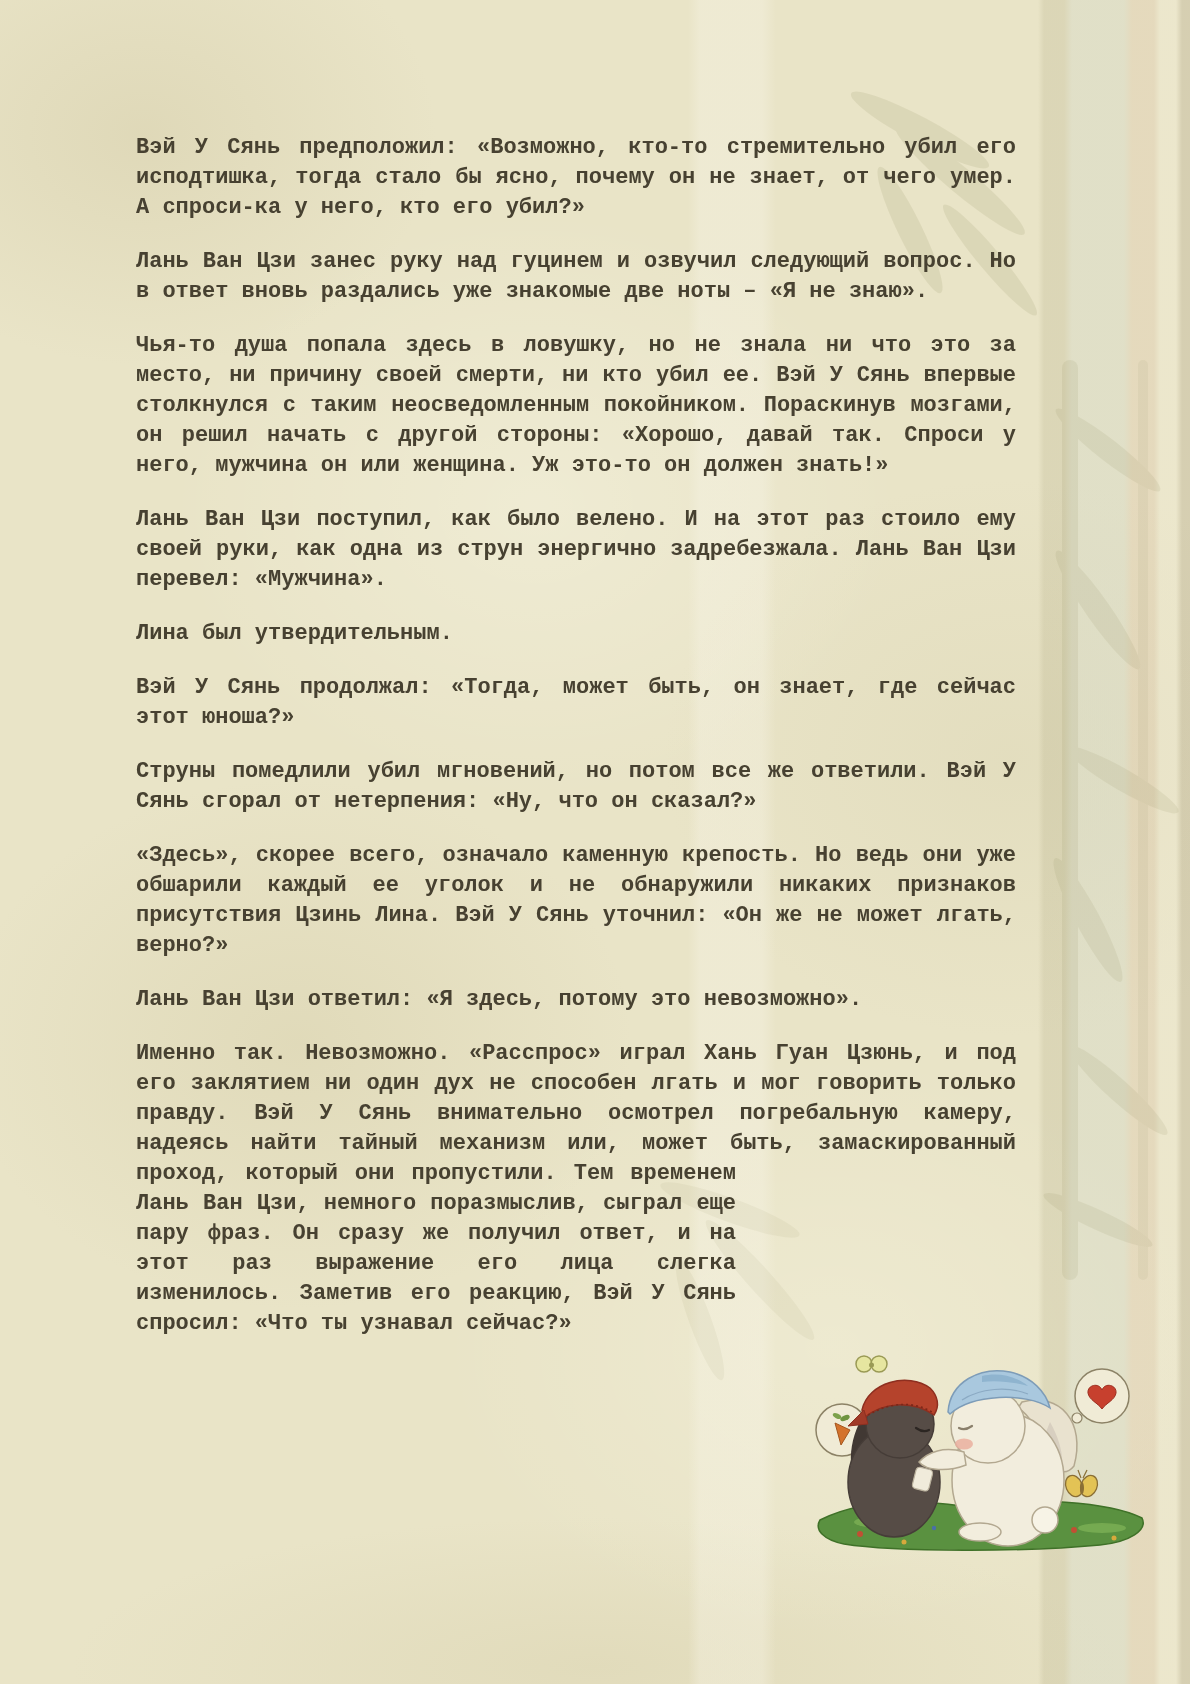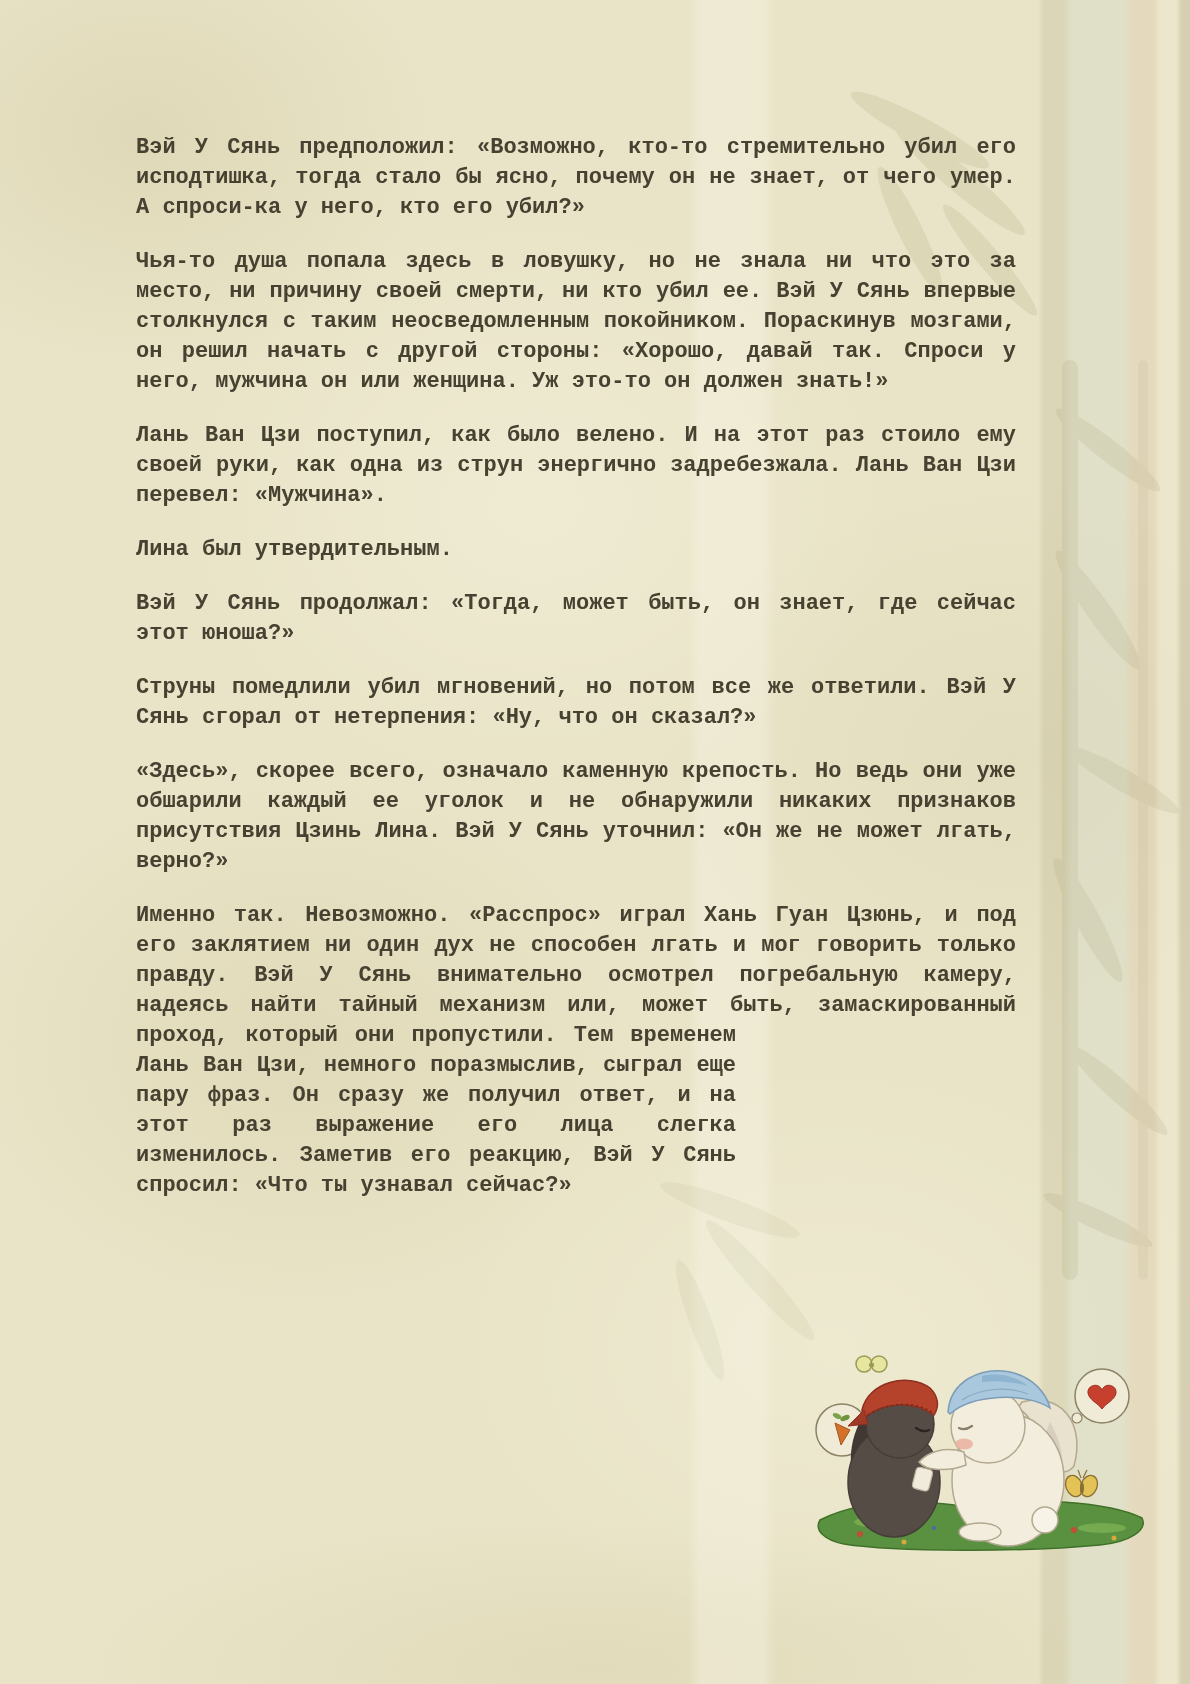"Лань Ван Цзи занес руку" p { html: none -> <p>Лань Ван Цзи занес руку над гуцинем и озвучил следующий вопрос. Но в ответ вновь раздались уже знакомые две ноты – «Я не знаю».</p> }
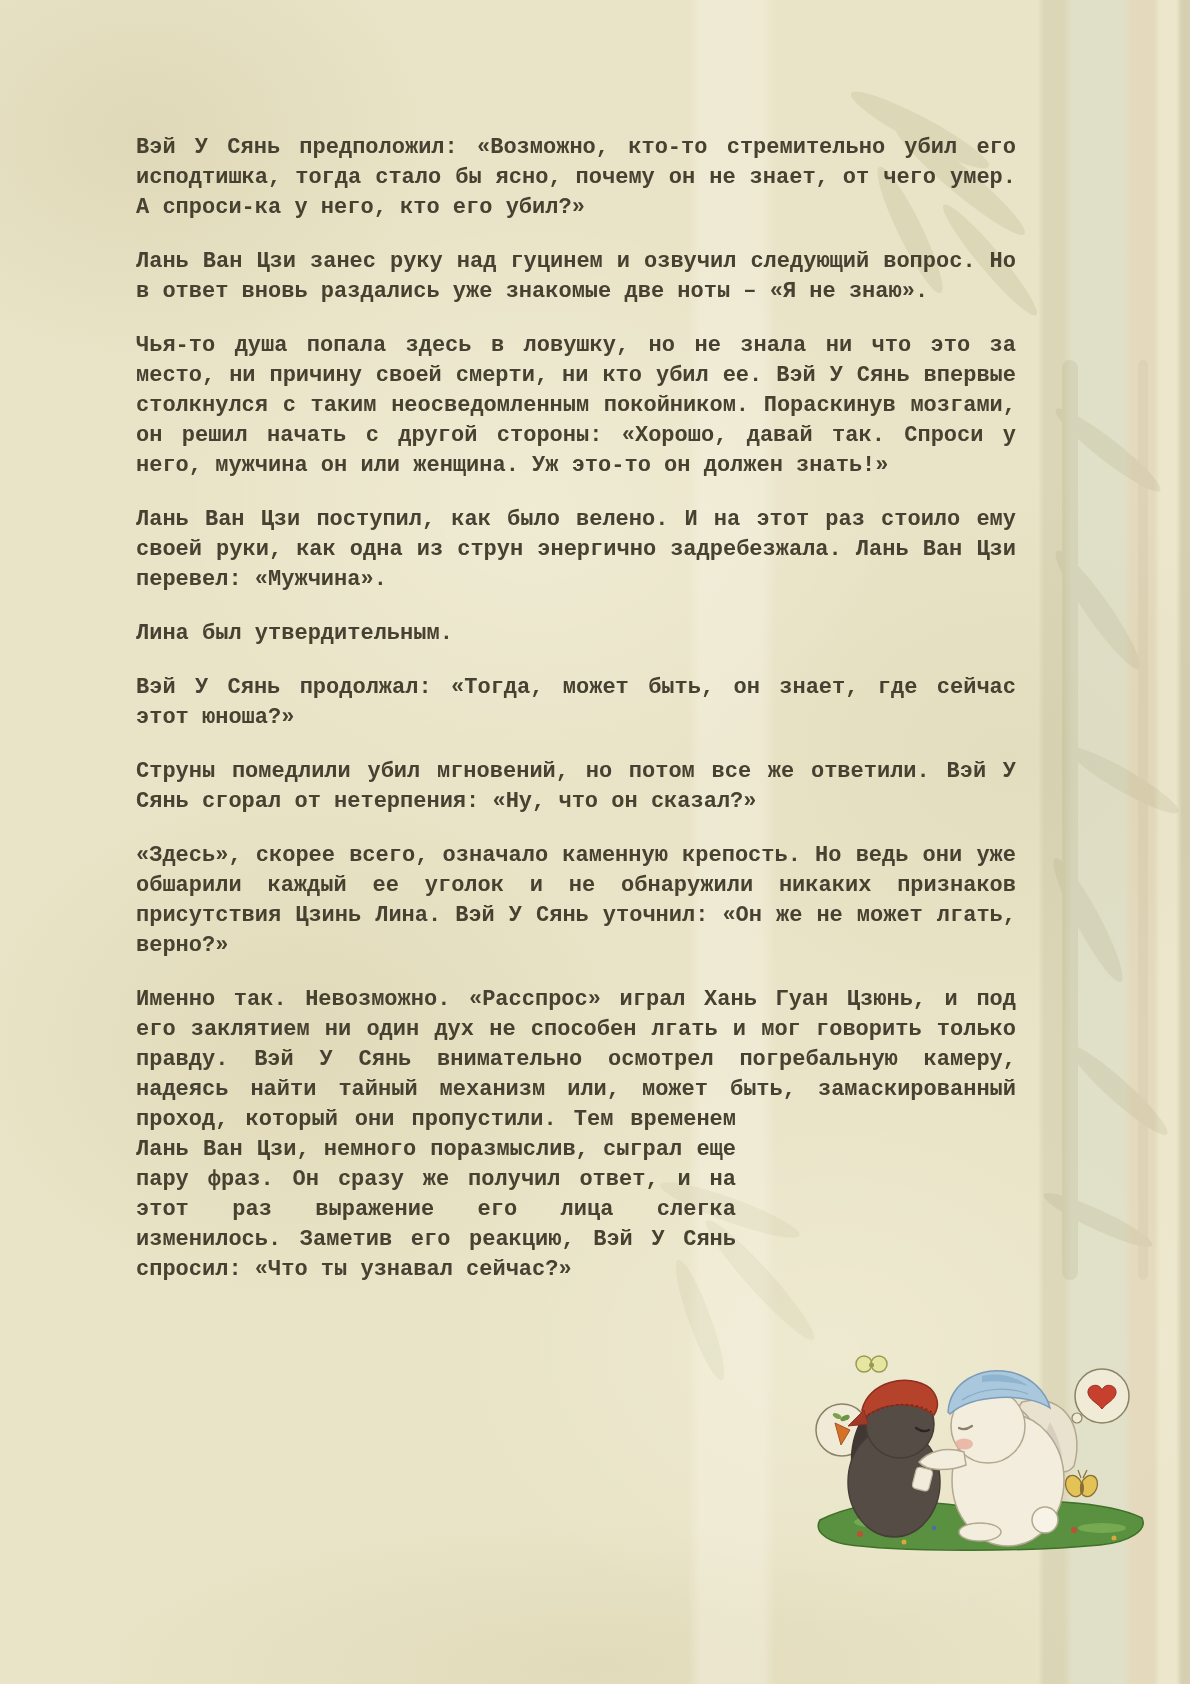"Лань Ван Цзи ответил: «Я" p { html: none -> <p>Лань Ван Цзи ответил: «Я здесь, потому это невозможно».</p> }
